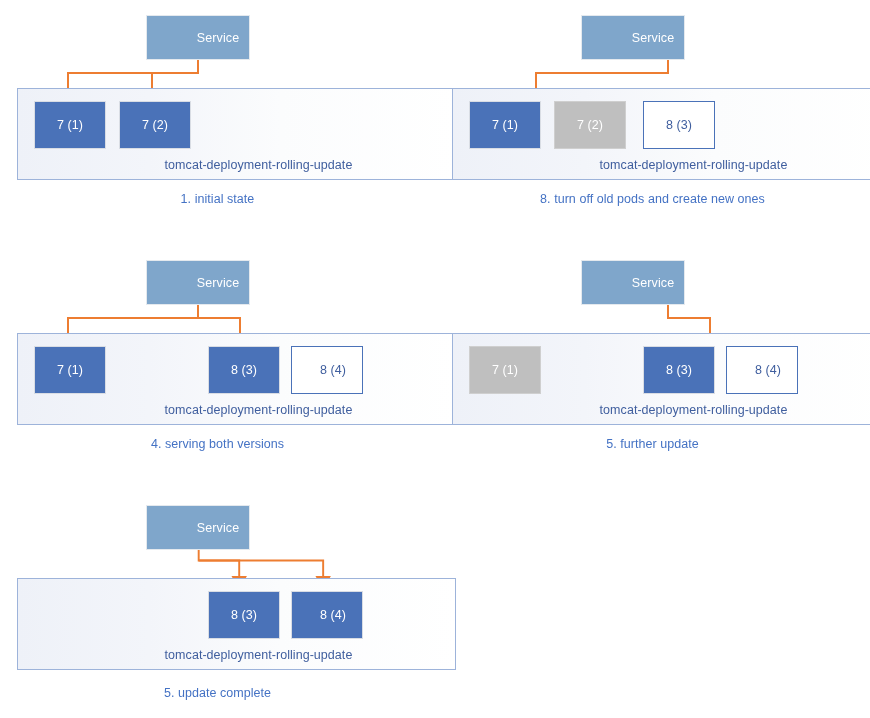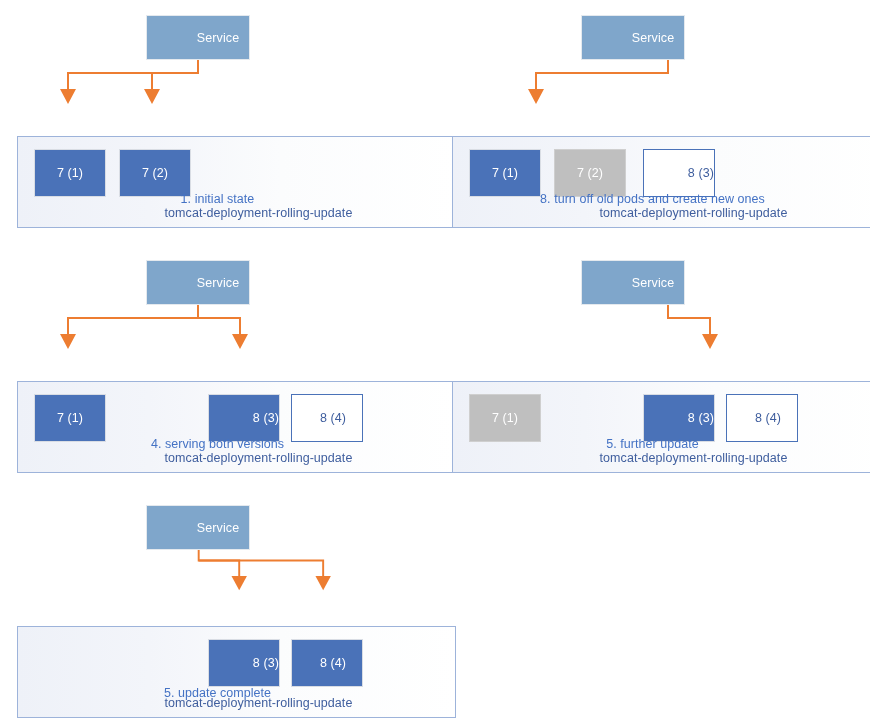"7 (1)" .deployment-box { margin-top: 48px -> none }
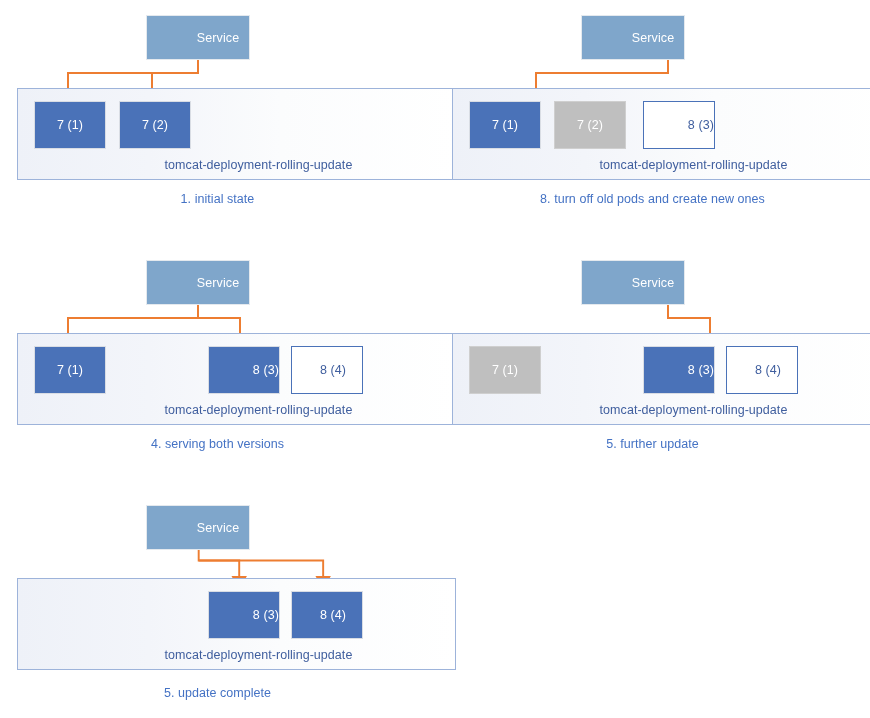"8 (3)" .pod.slot-3 { justify-content: flex-end -> none }
